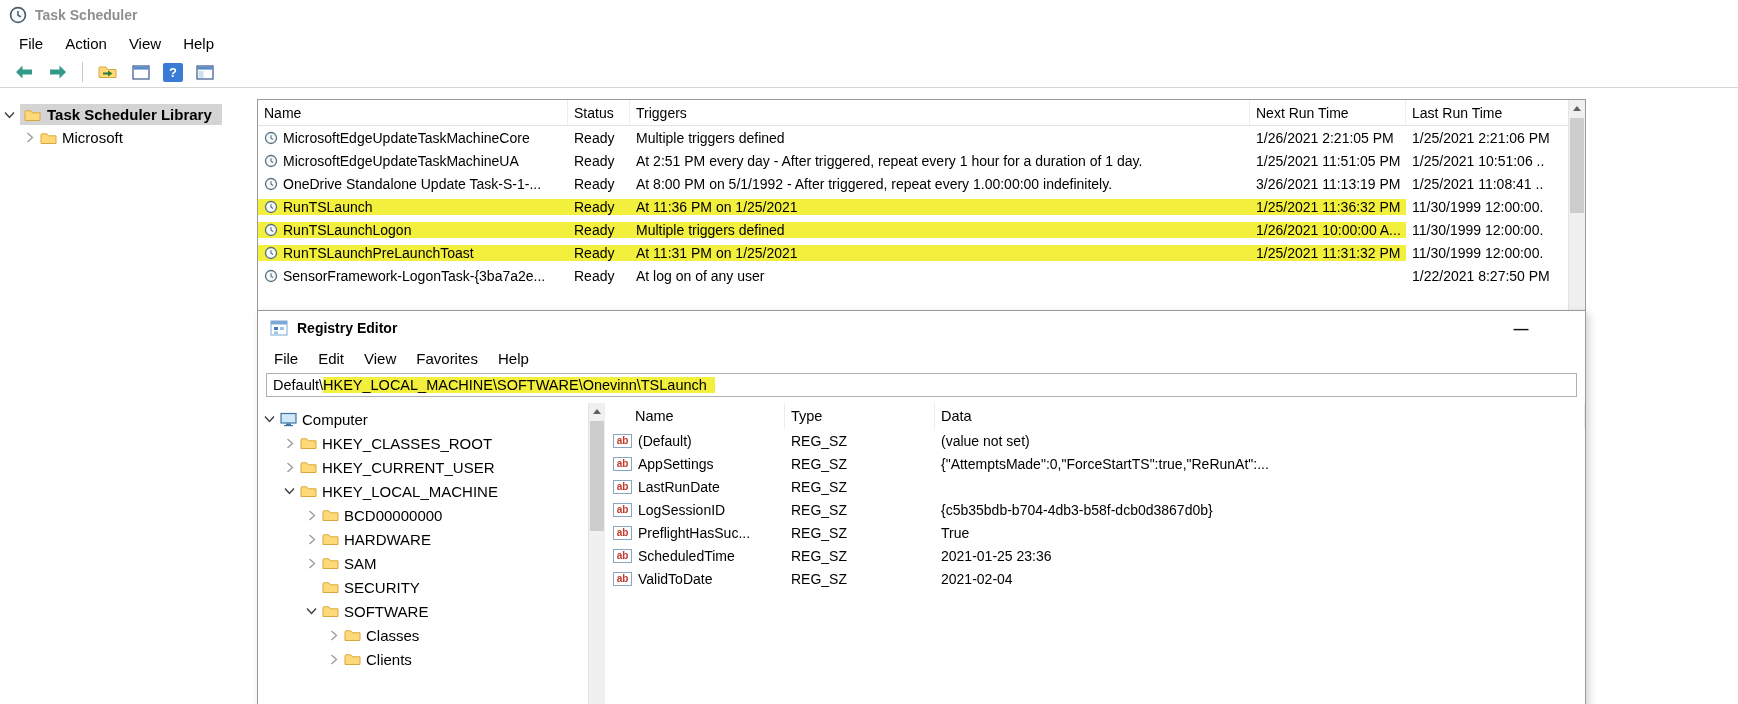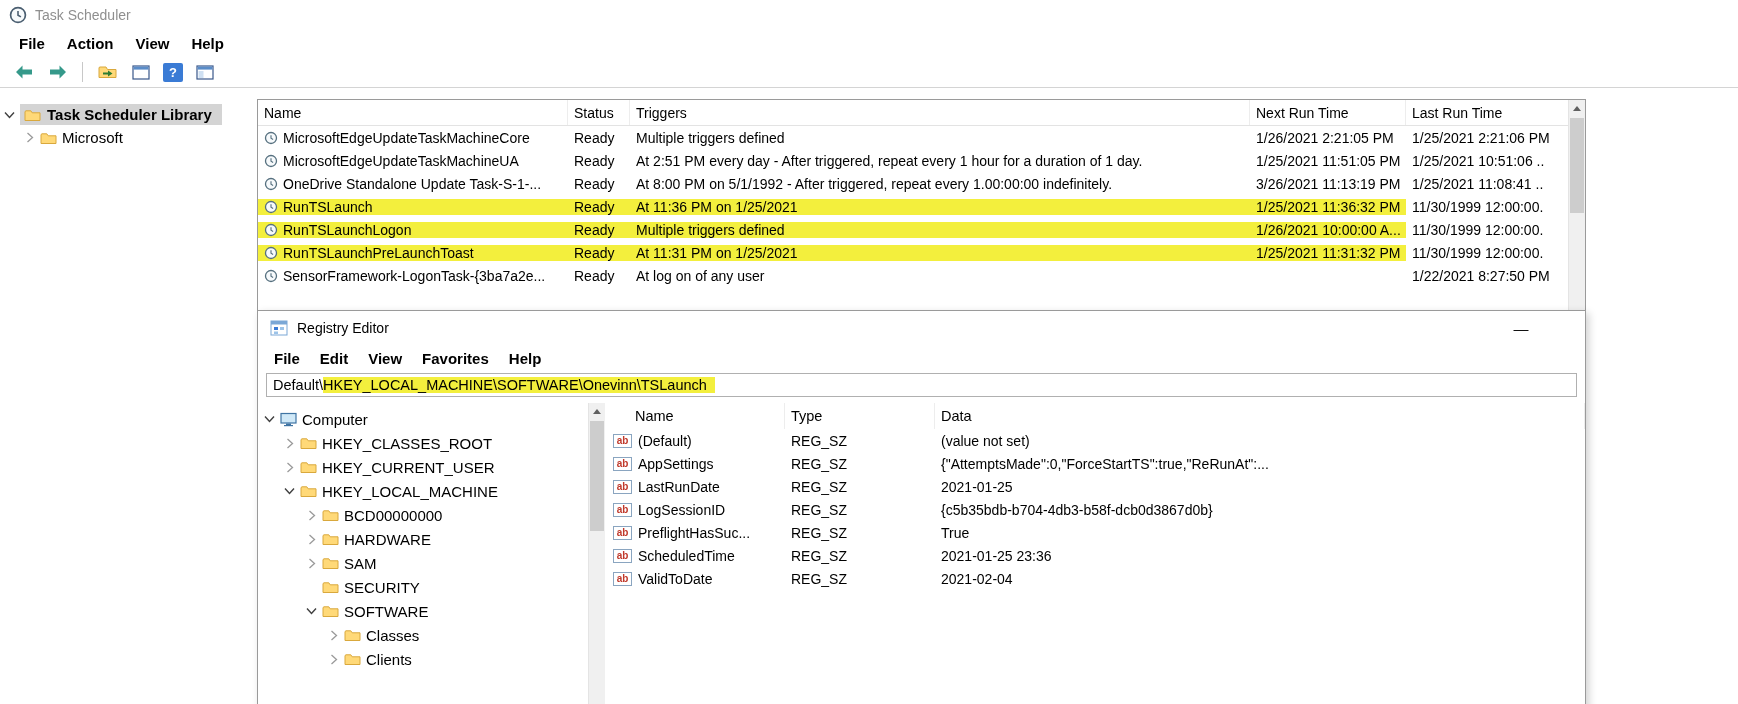"Task Scheduler" .titlebar { font-weight: none -> bold }
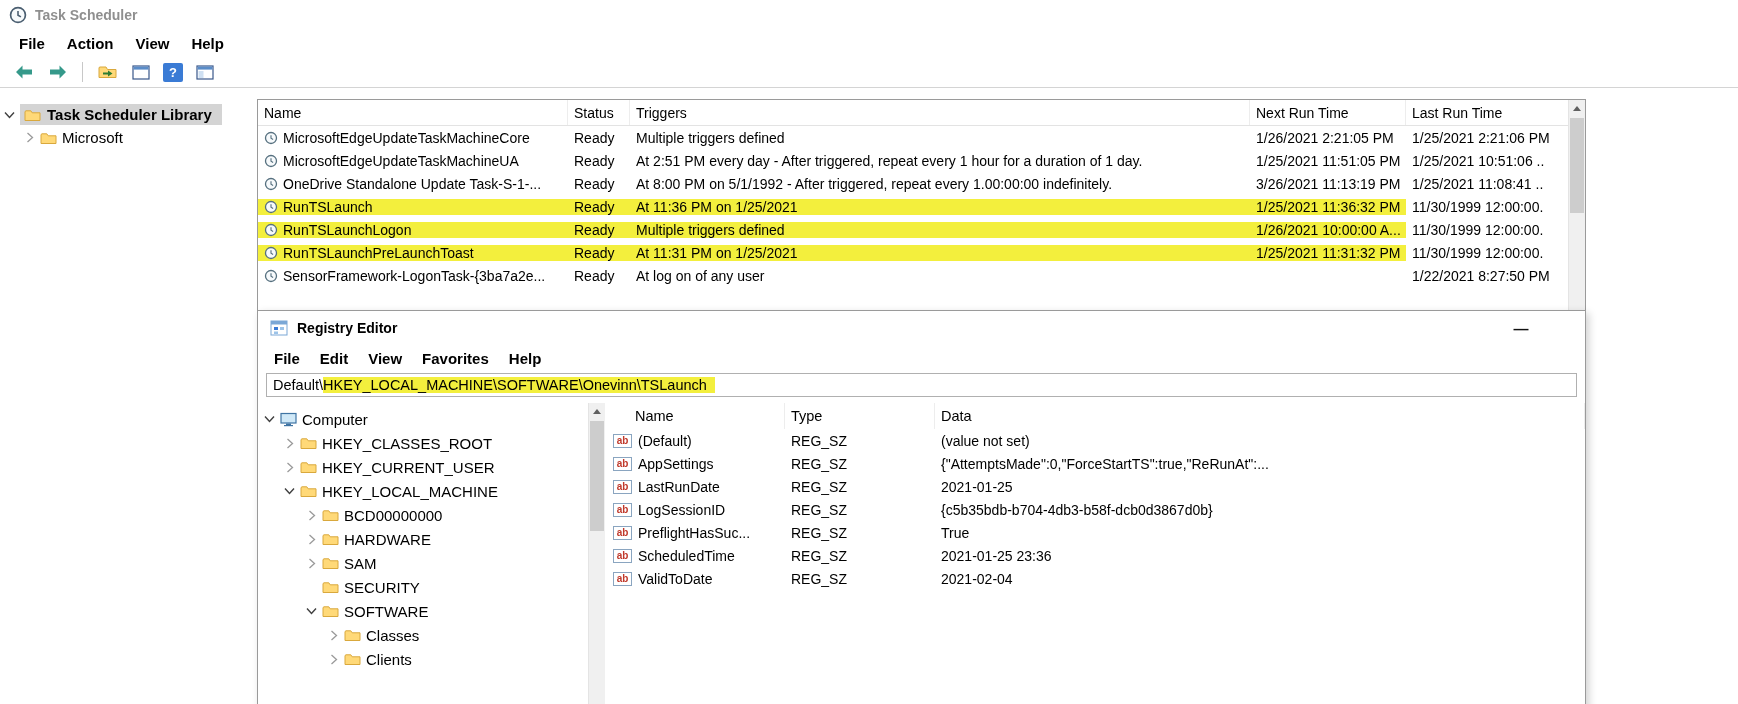"File" .menubar { font-weight: bold -> none }
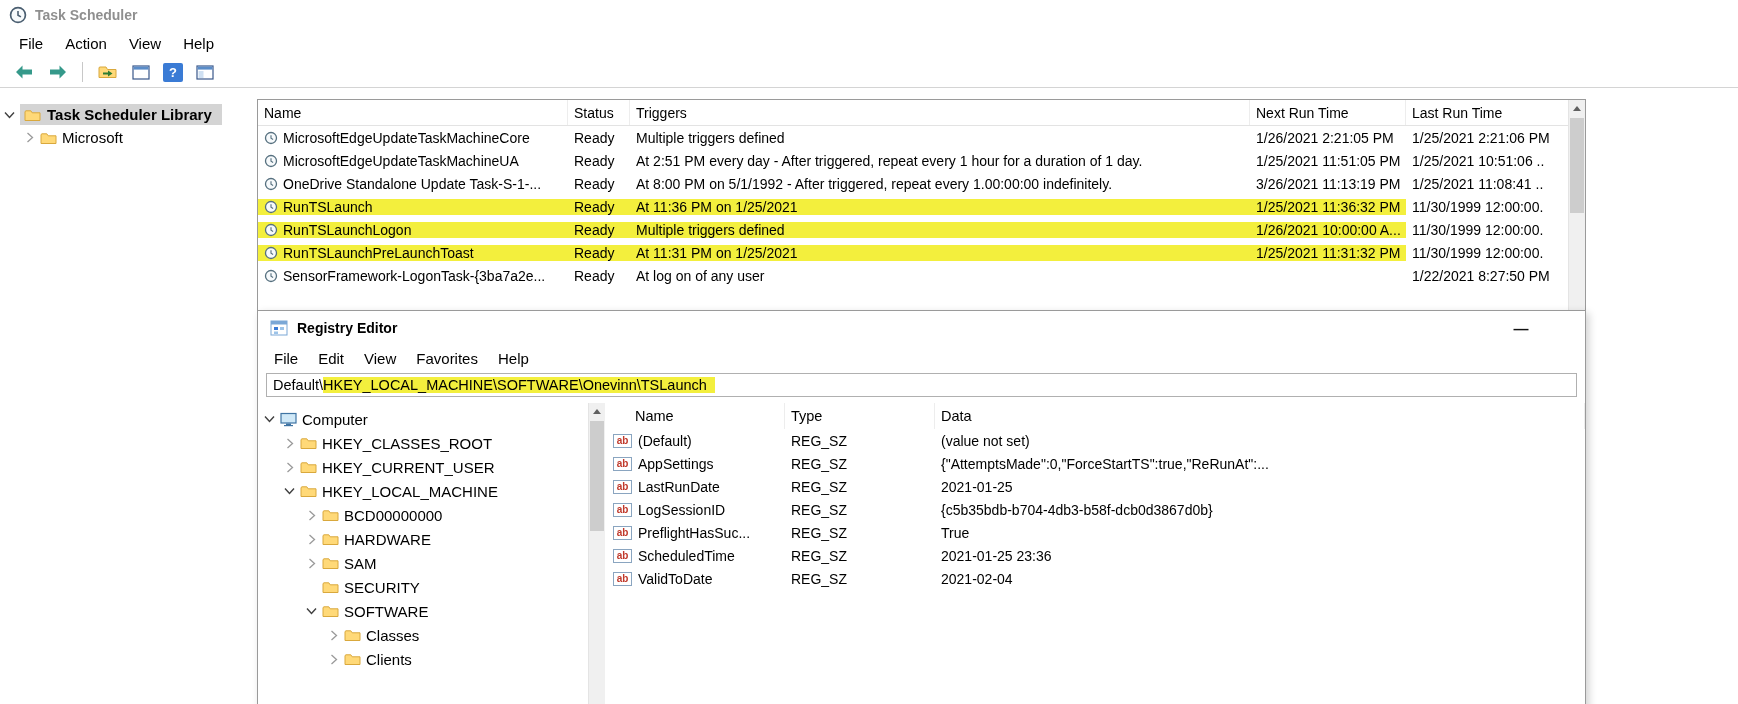"2021-01-25" span.vcell { html: <span>2021-01-25</span> -> none }
